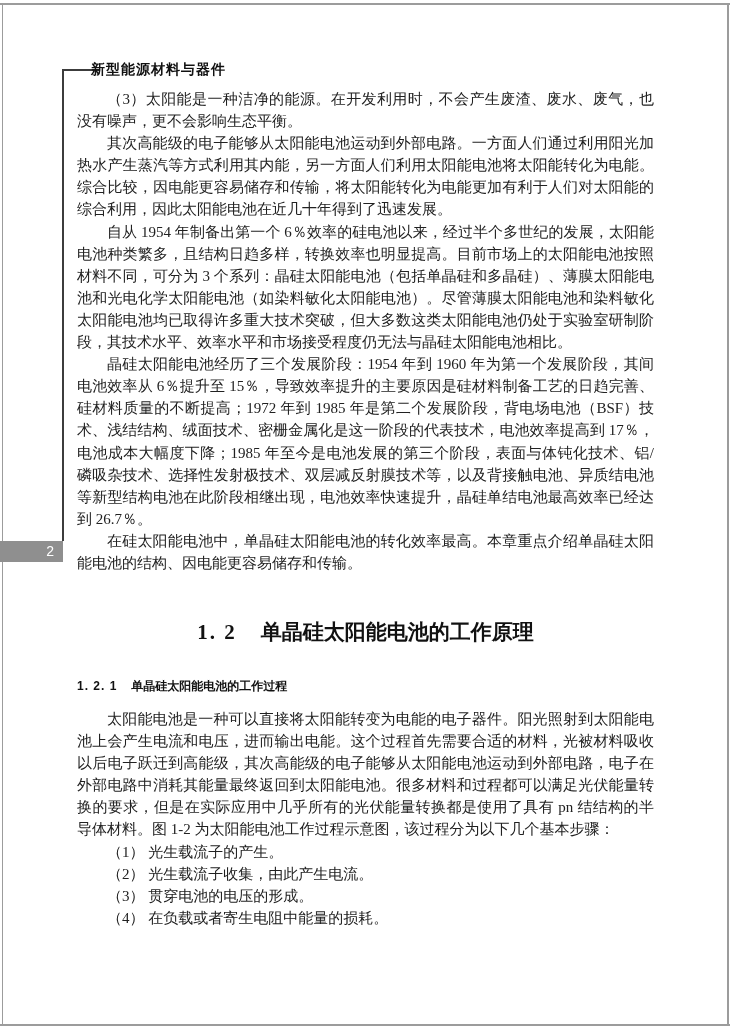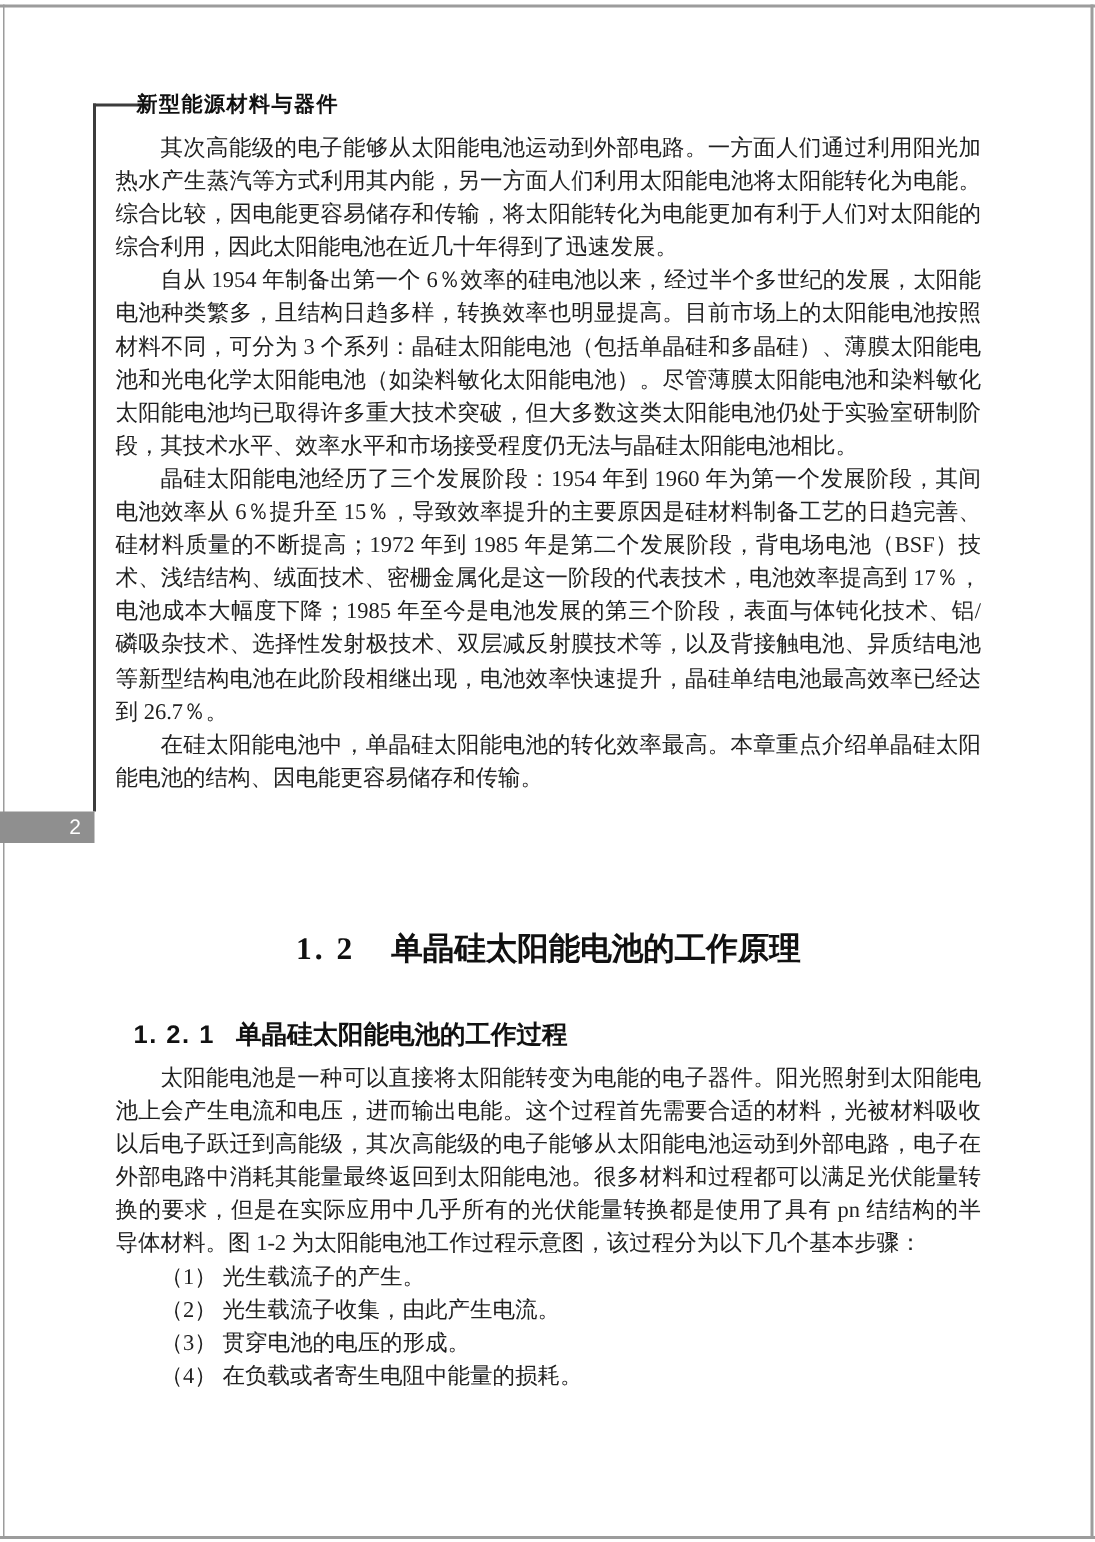"（3）太阳能是一种洁净的能源。在开发利用时，不会产生废渣、废水、废气，也没有噪声" p.indent { html: none -> <p>（3）太阳能是一种洁净的能源。在开发利用时，不会产生废渣、废水、废气，也没有噪声，更不会影响生态平衡。</p> }
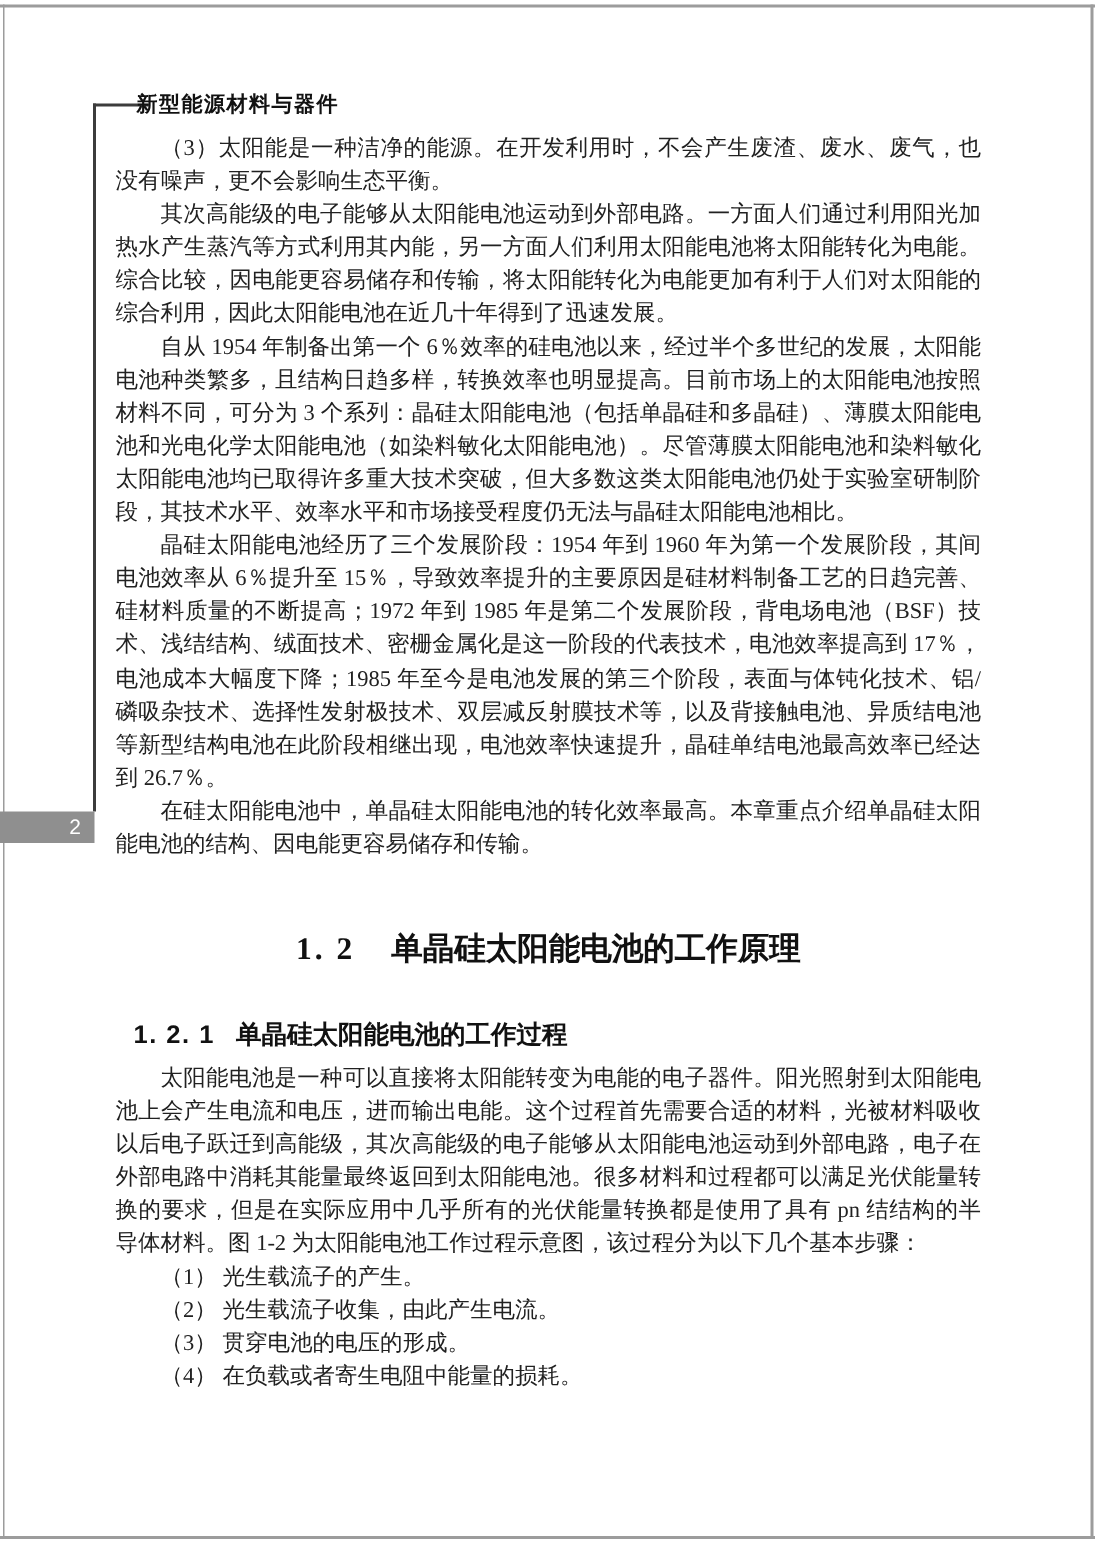"1. 2. 1 单晶硅太阳能电池的工作过程" .subsection-heading { font-size: 17px -> 12px; left: 89px -> 77px }
